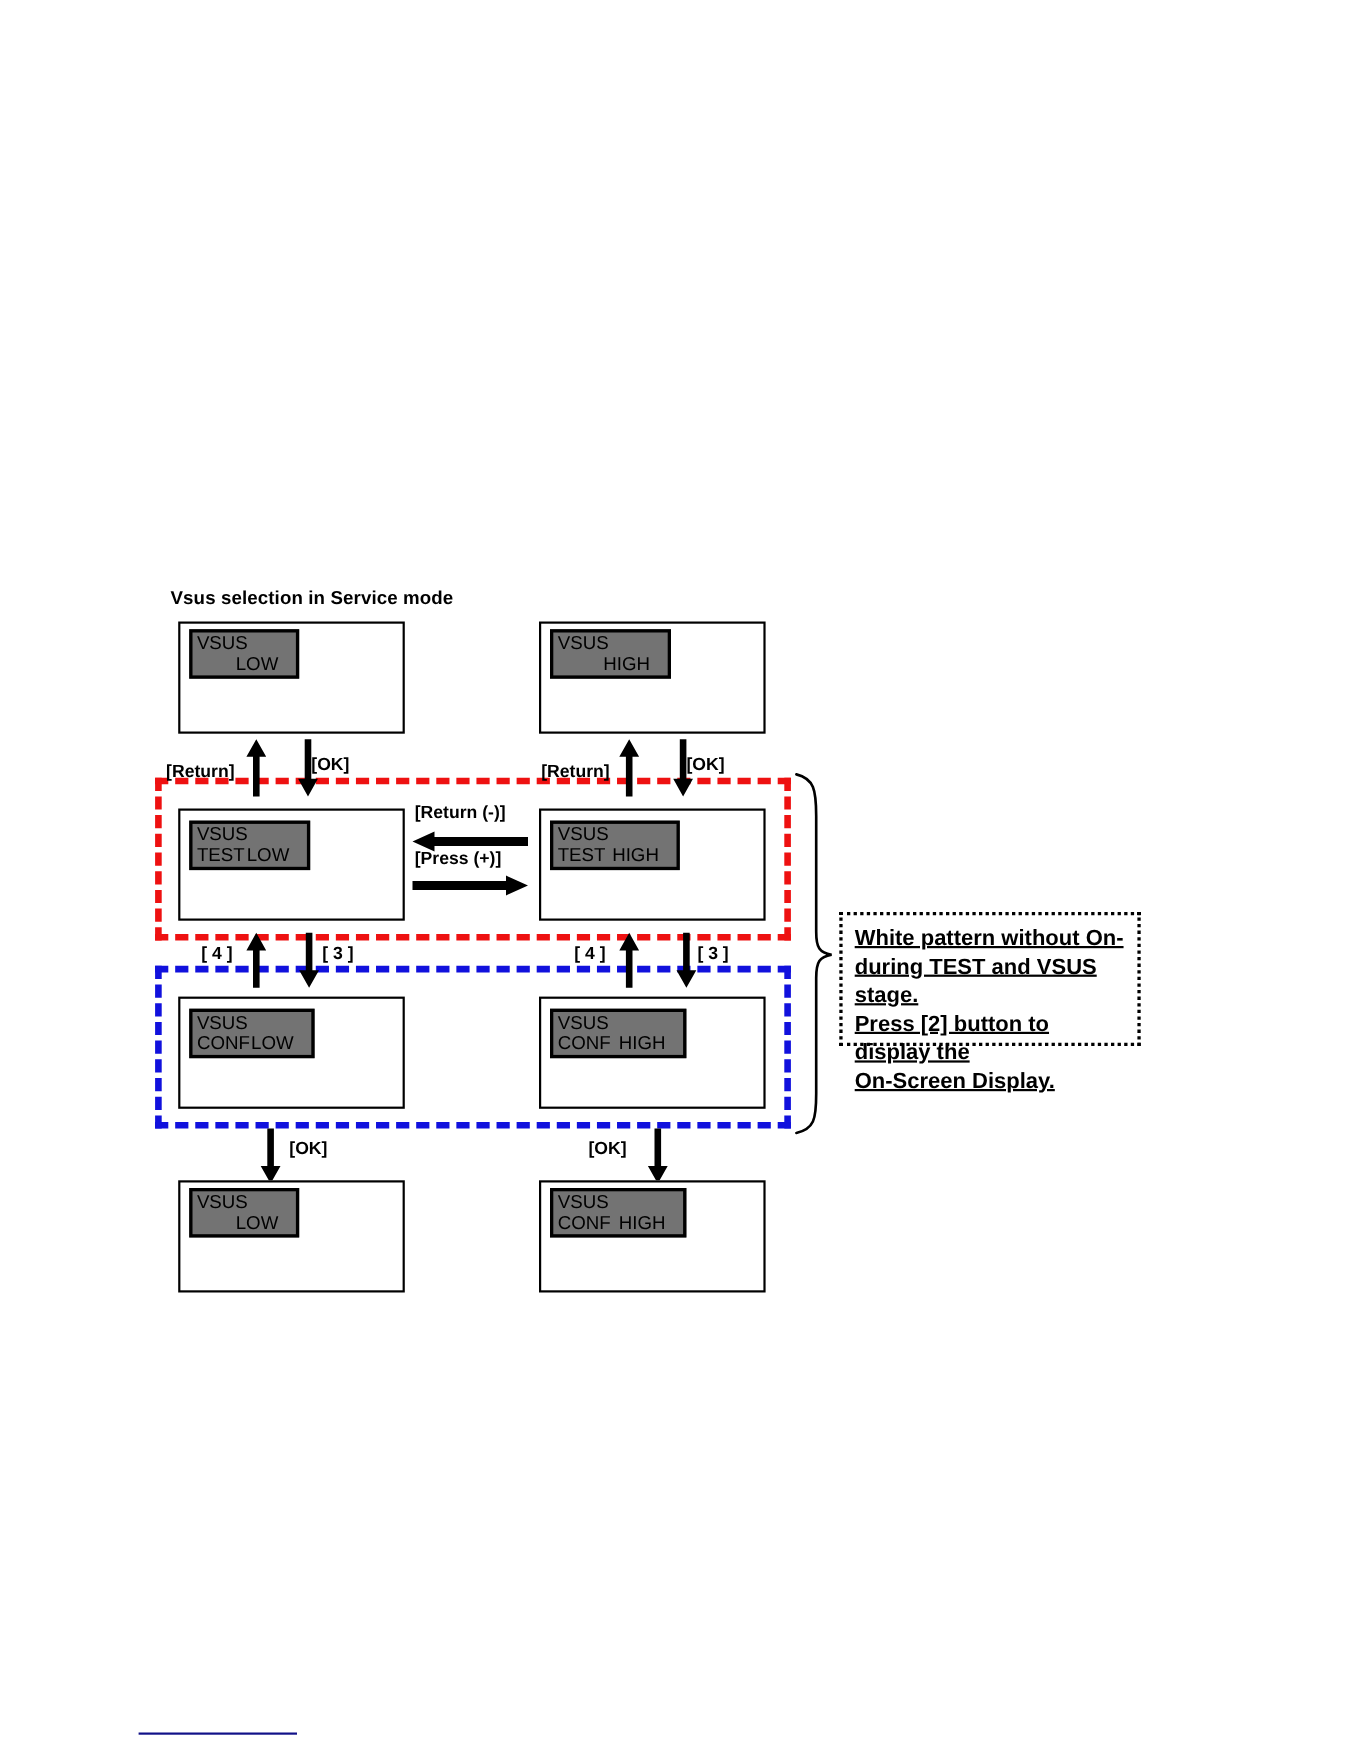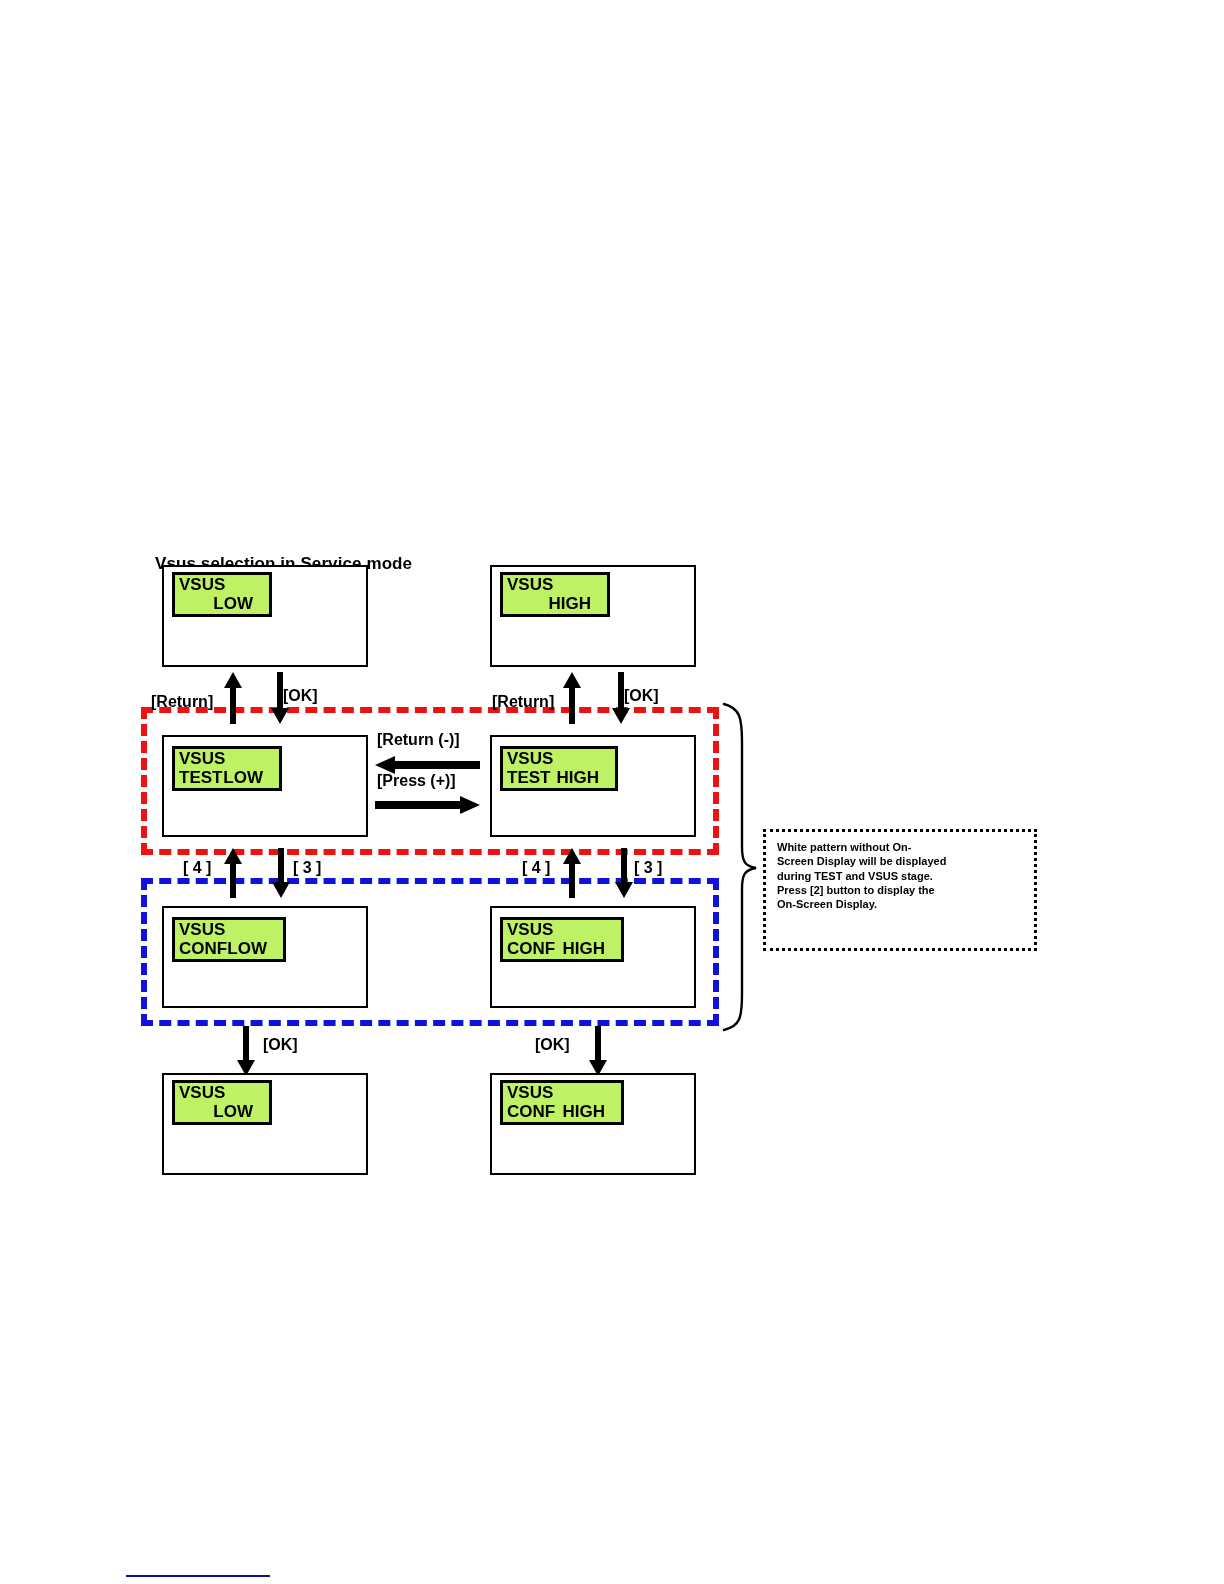"Vsus selection in Service mode" div.abs { margin-top: 20px -> none }
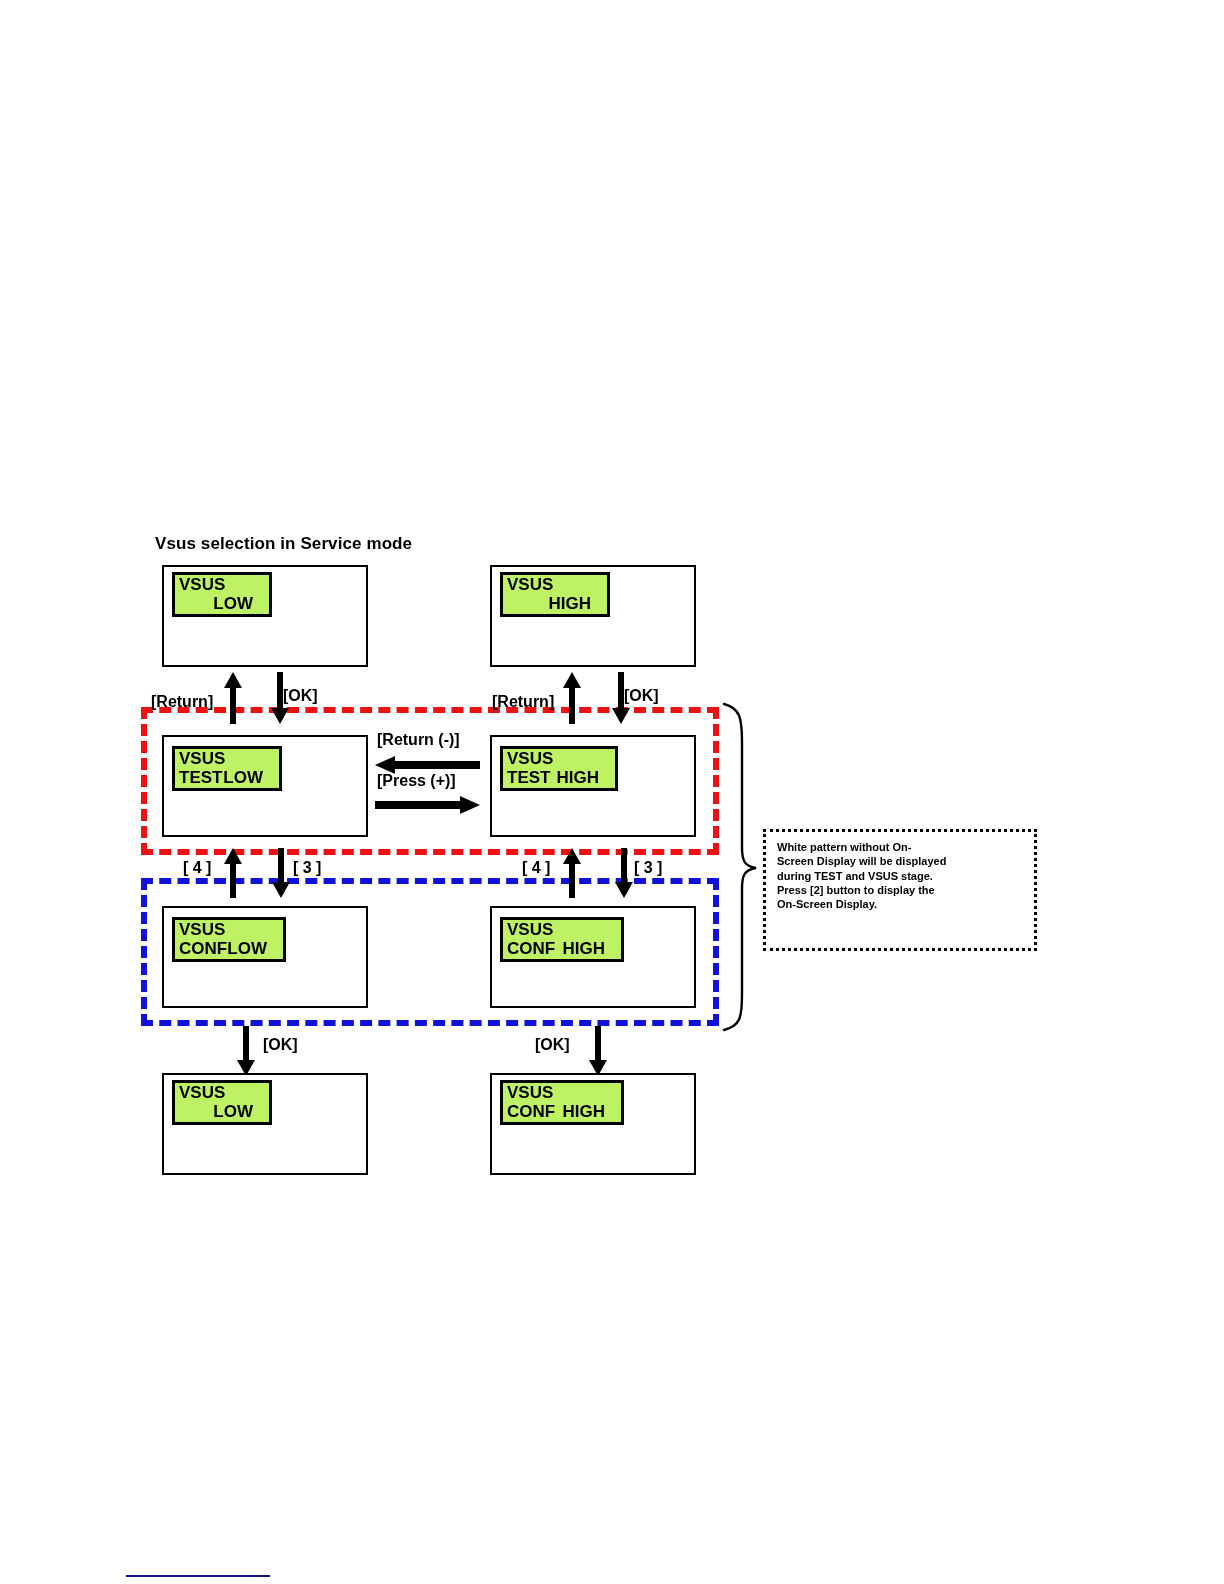"VSUS" .osd { background: #bef264 -> #737373; font-weight: bold -> normal }
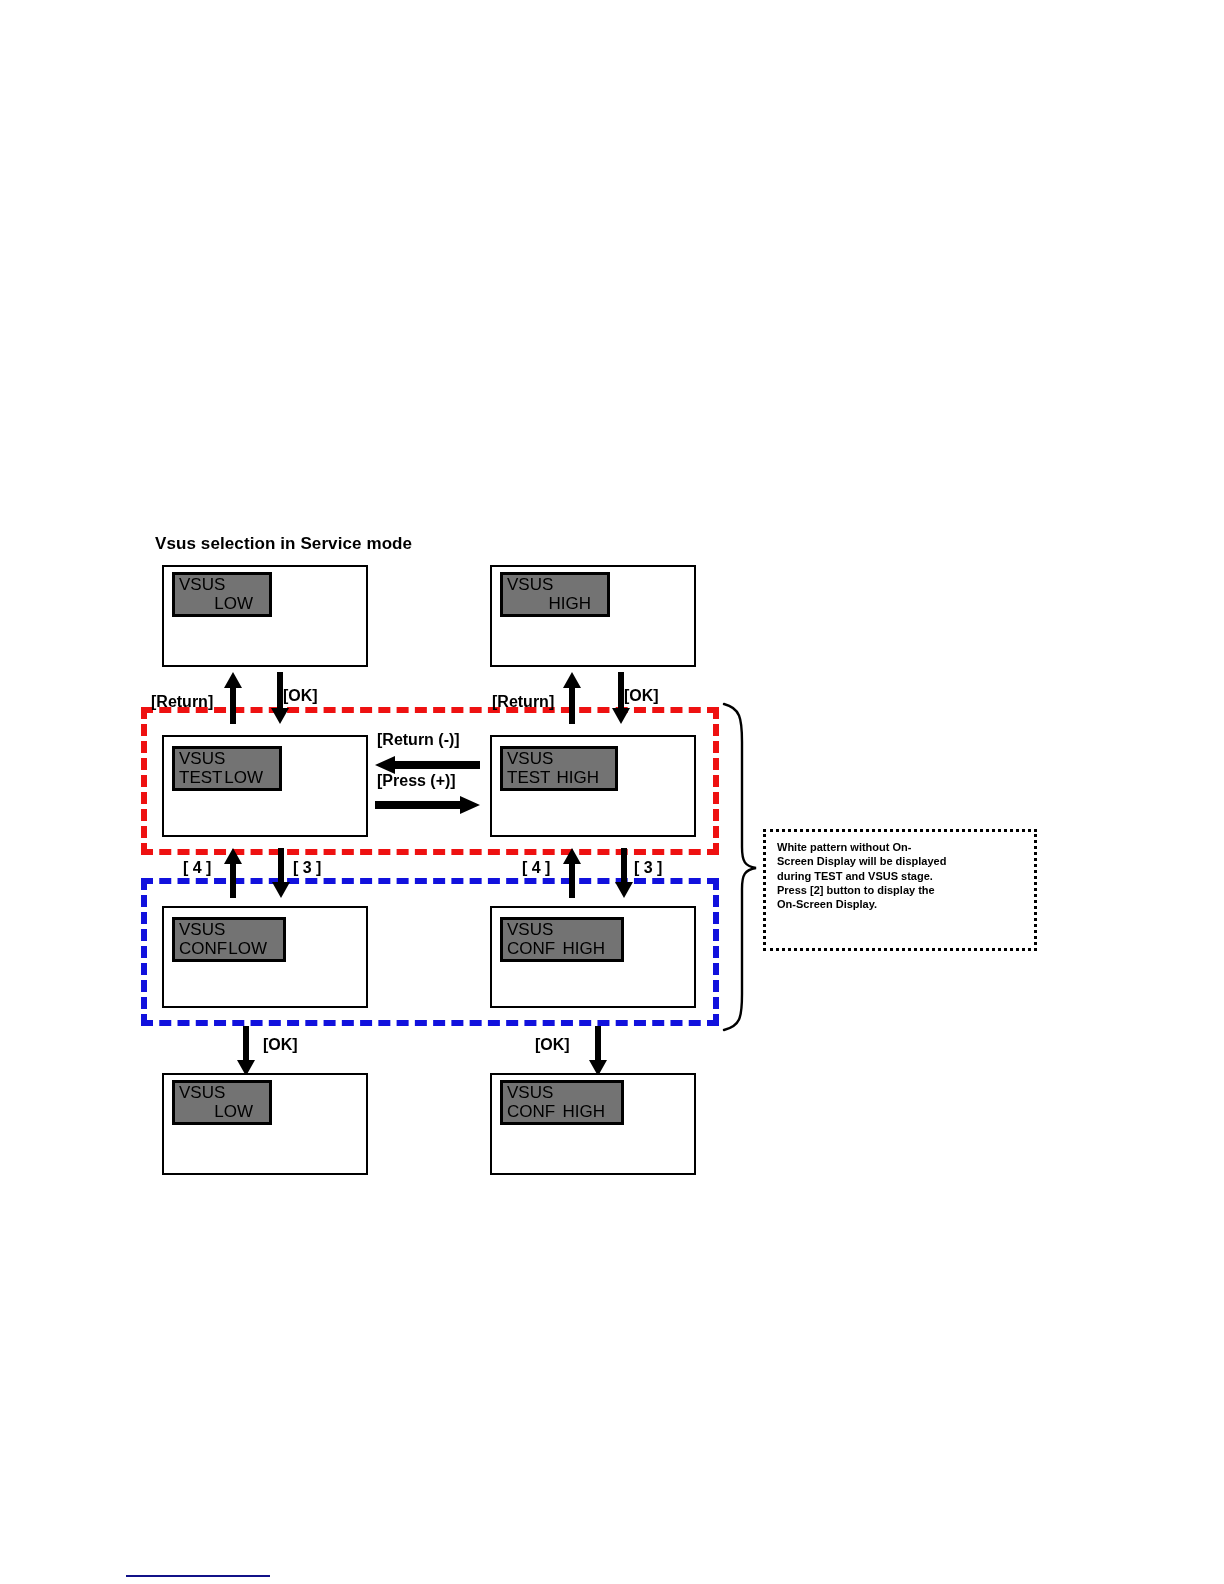"White pattern without On-" .note-text { font-size: 11px -> 20px; text-decoration: none -> underline }
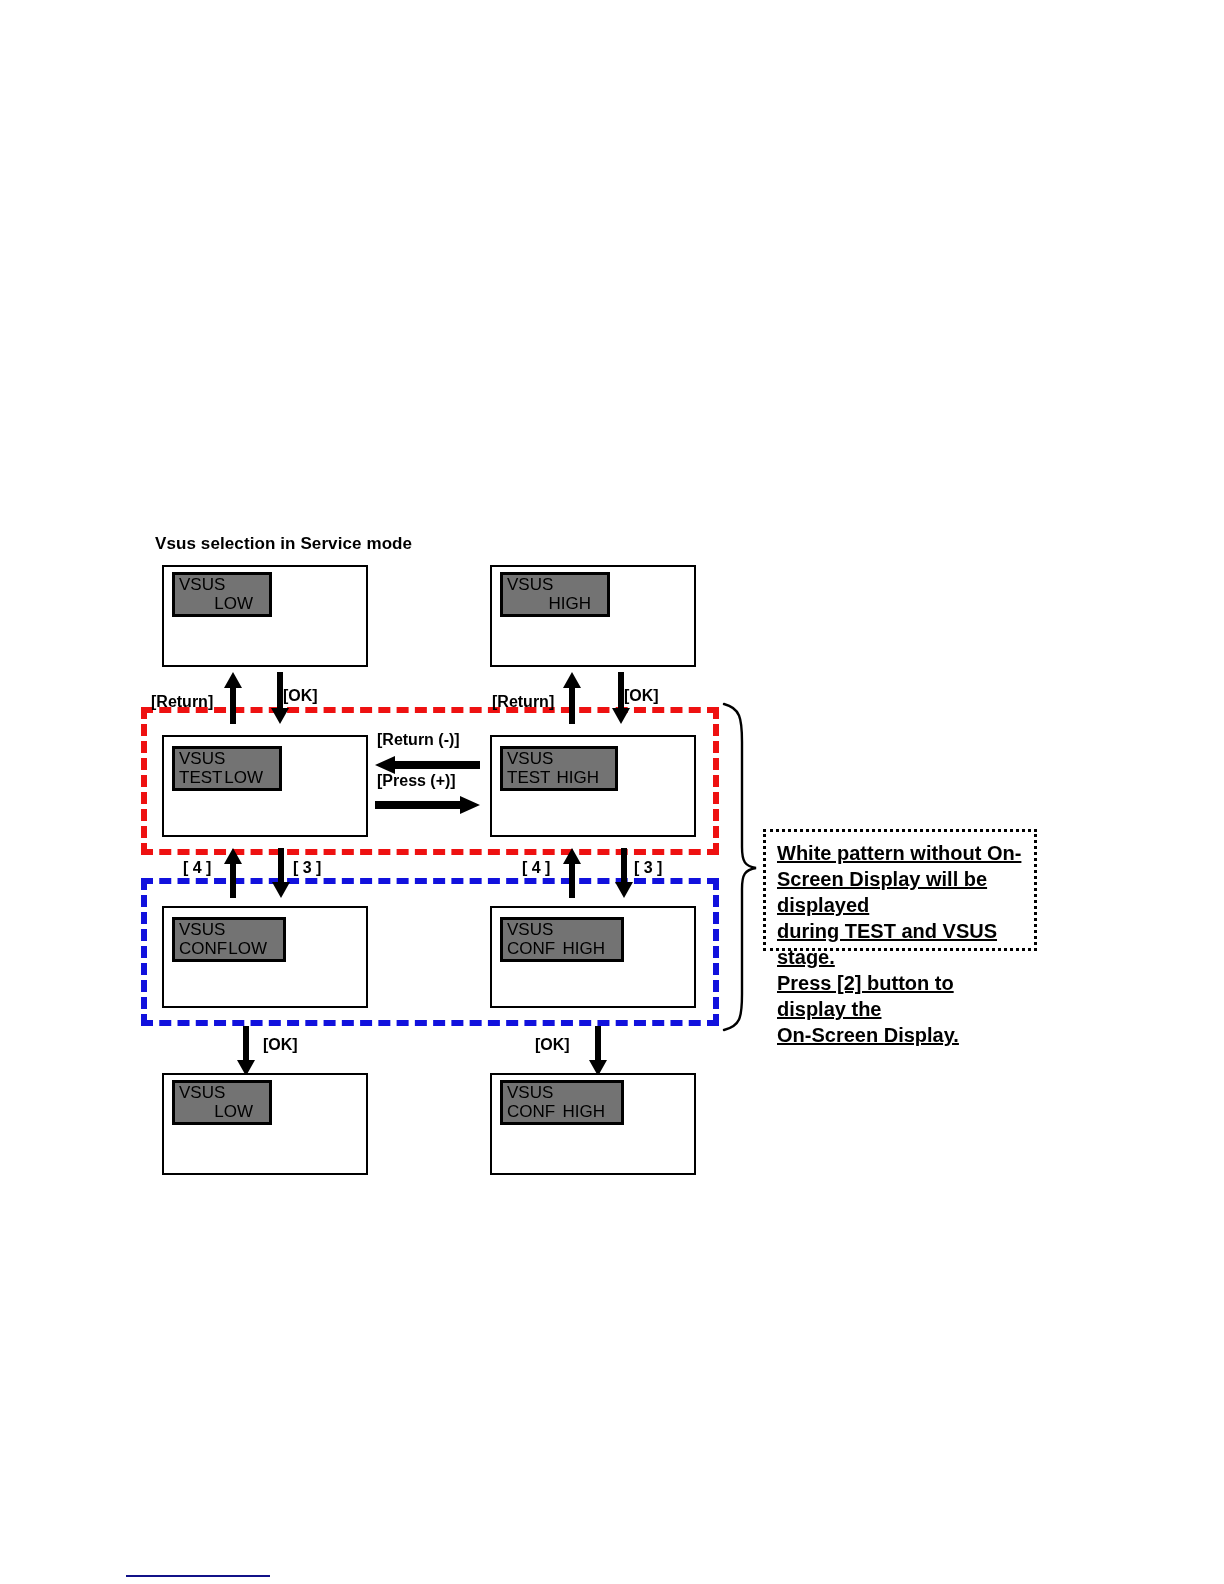"Screen Display will be displayed" div.note-text { html: <div>Screen Display will be displayed</div> -> none }
